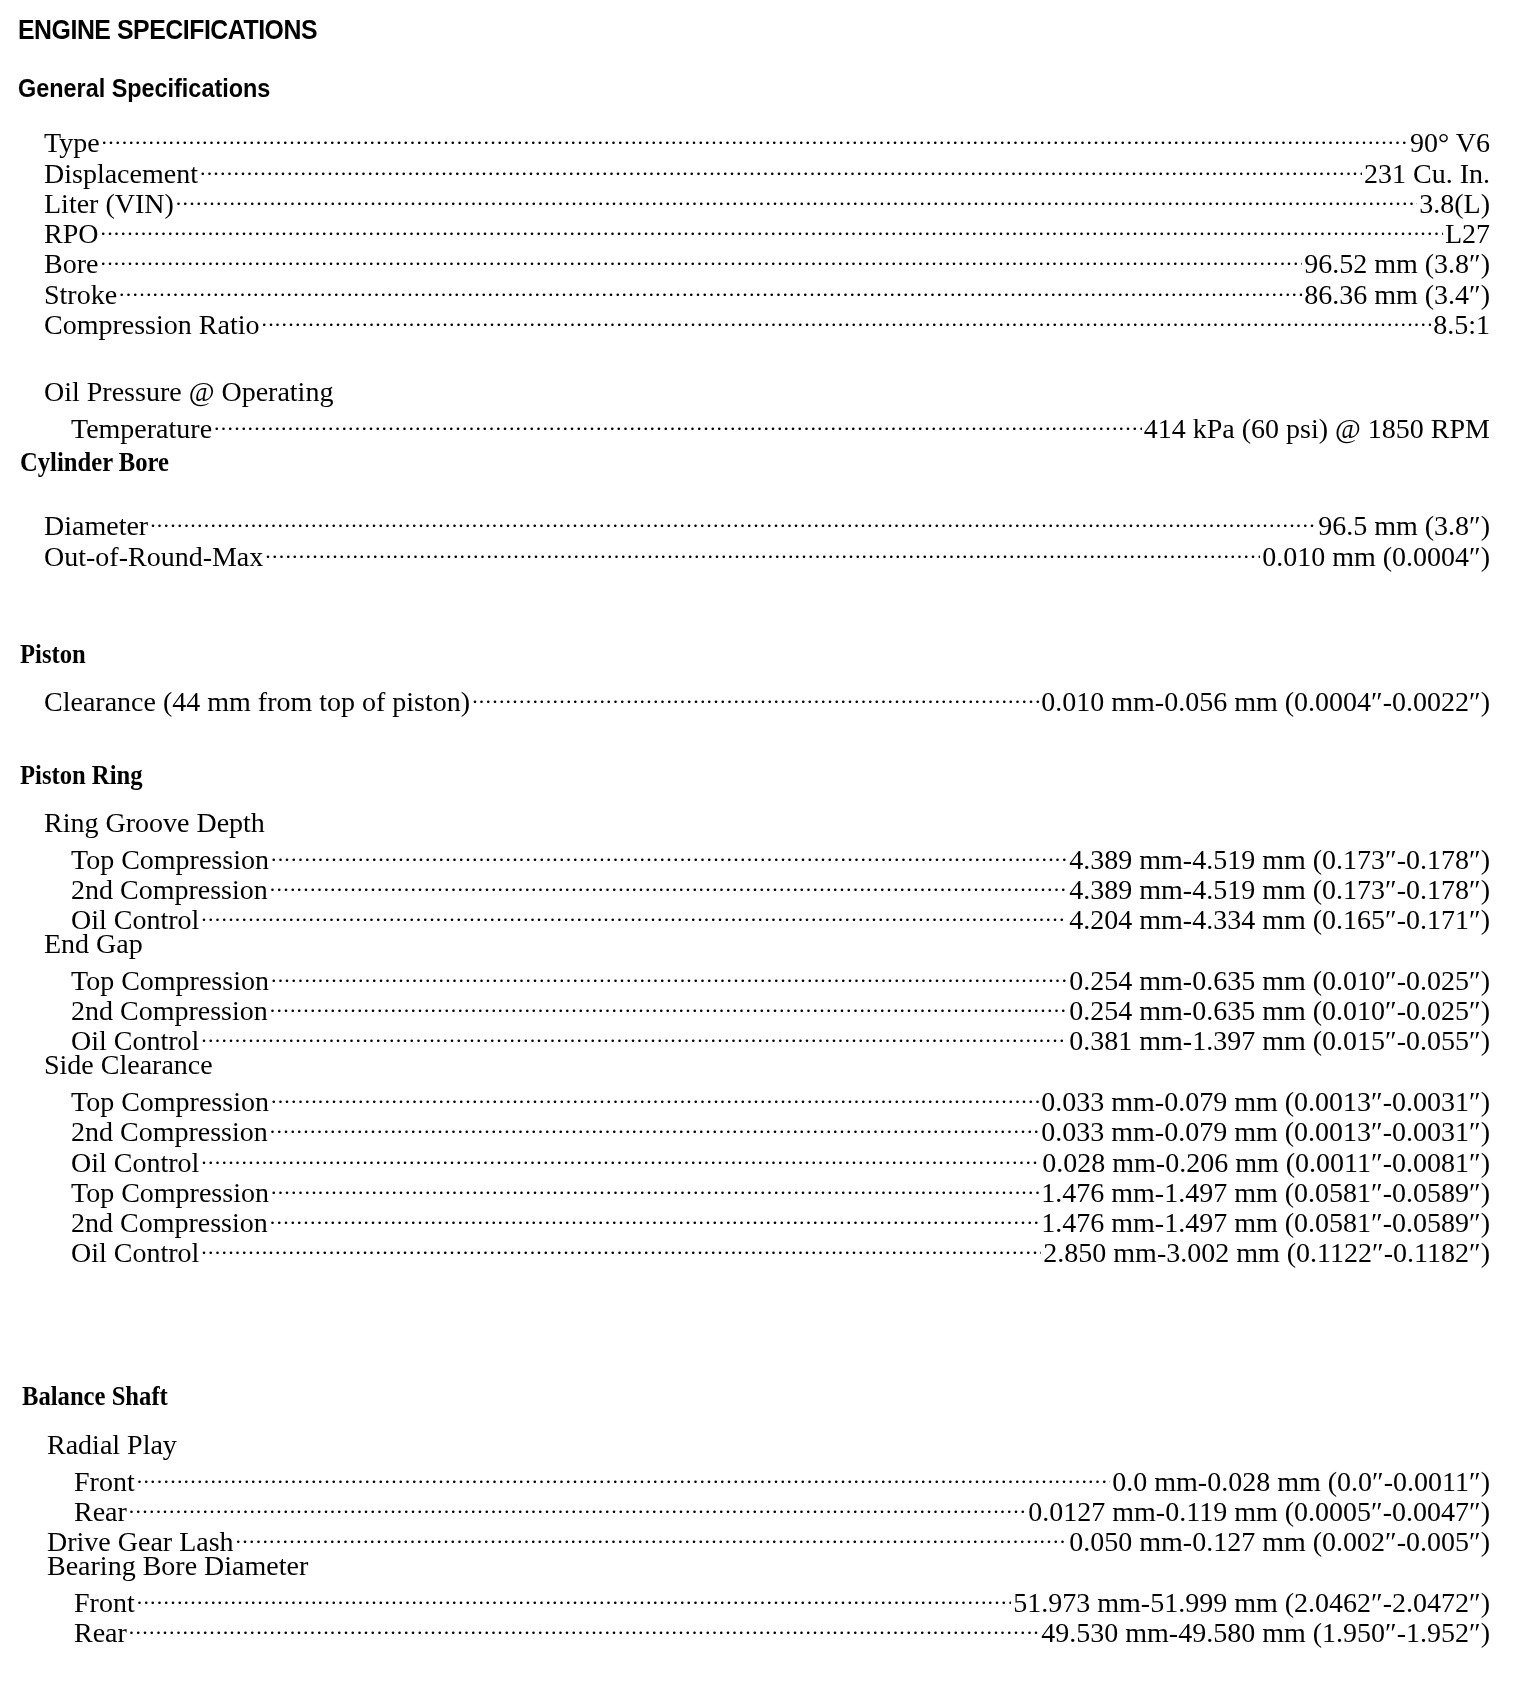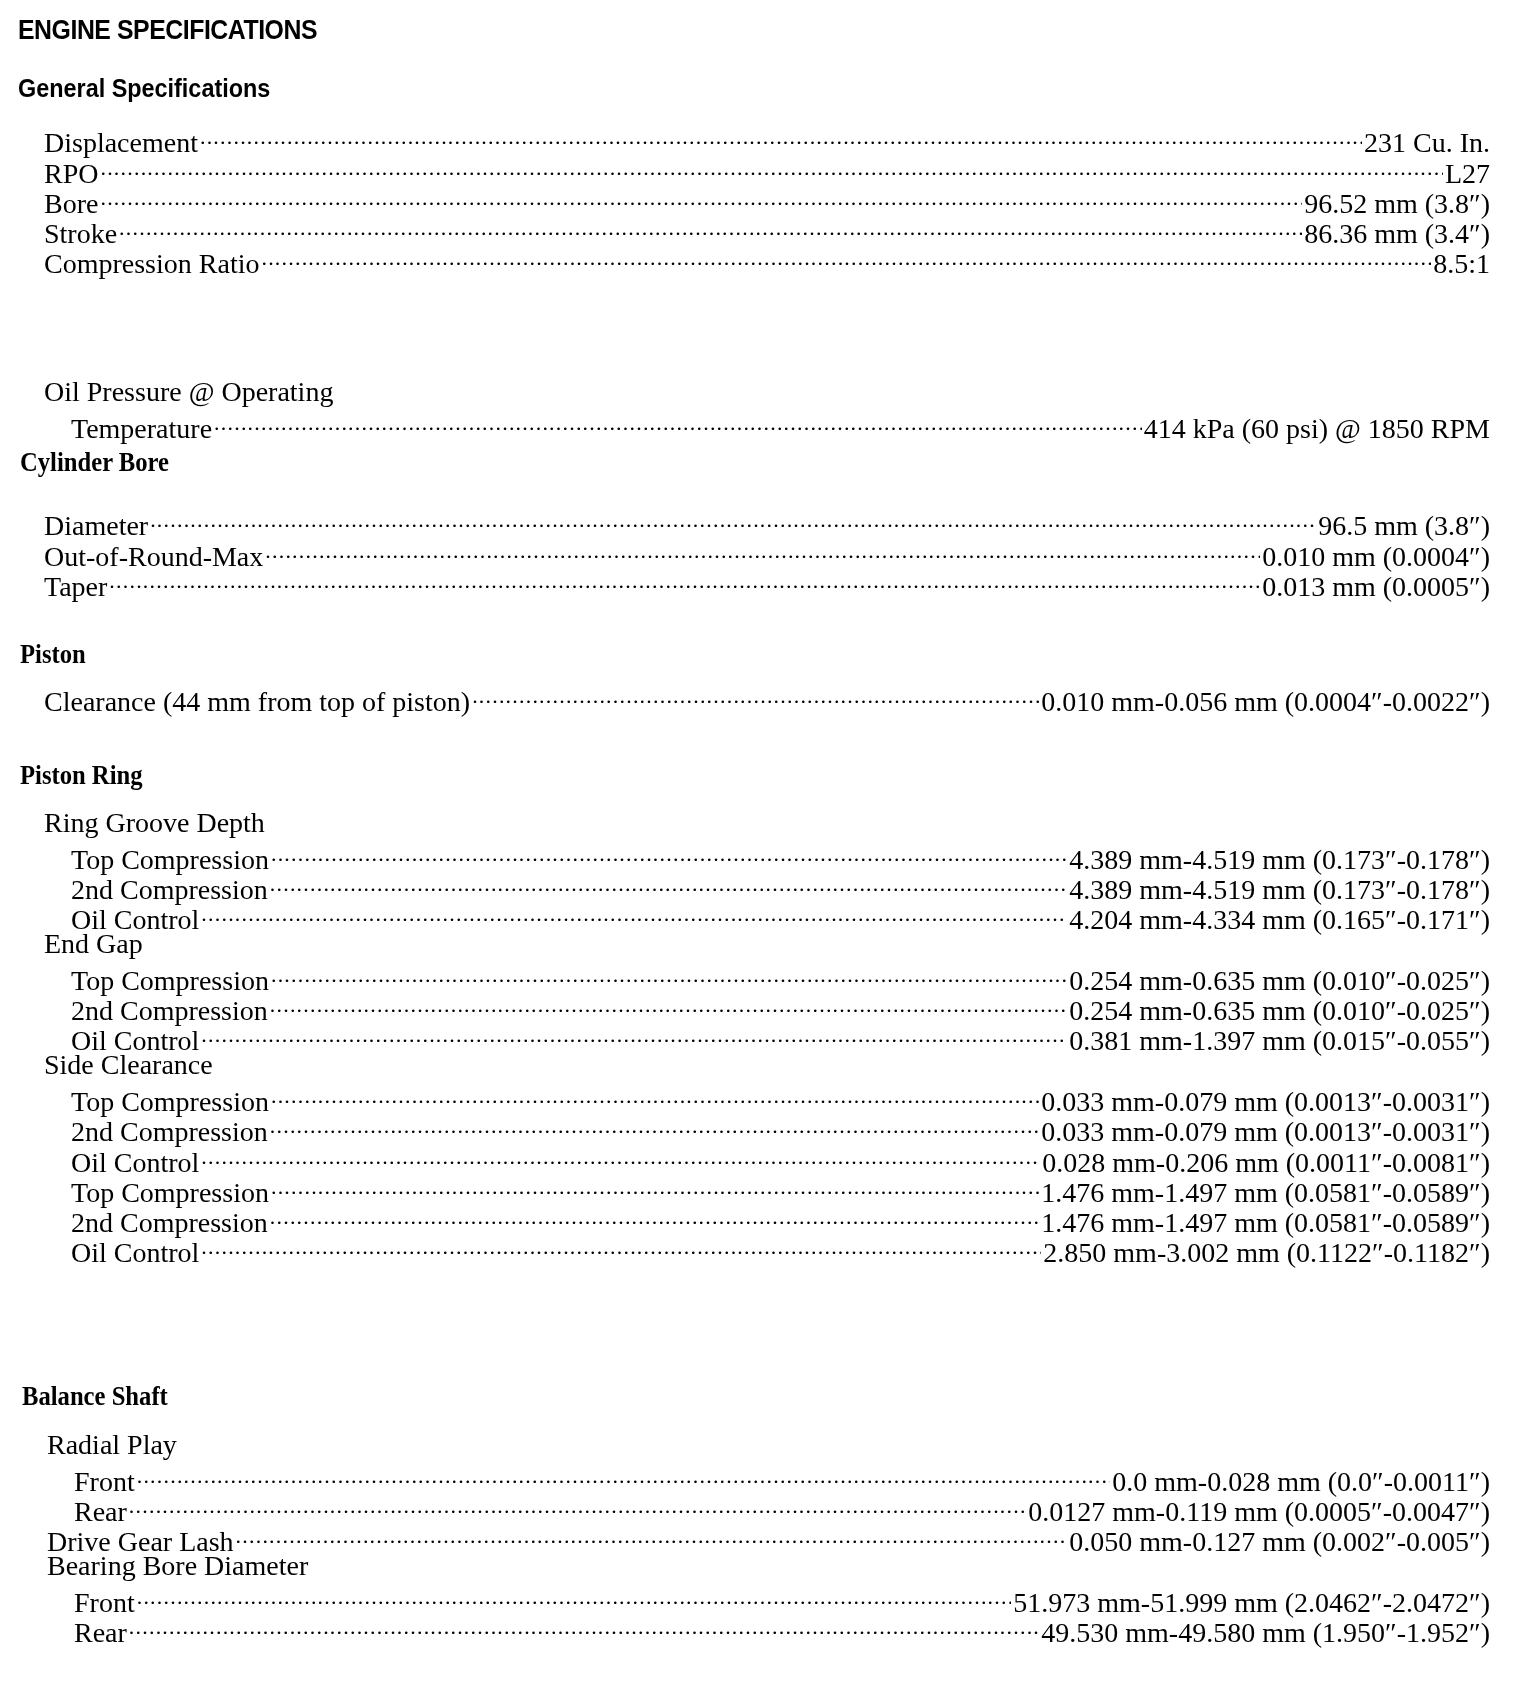"Type" div.row { html: none -> <div> <span>Type</span> <span></span> <span>90° V6</span> </div> }
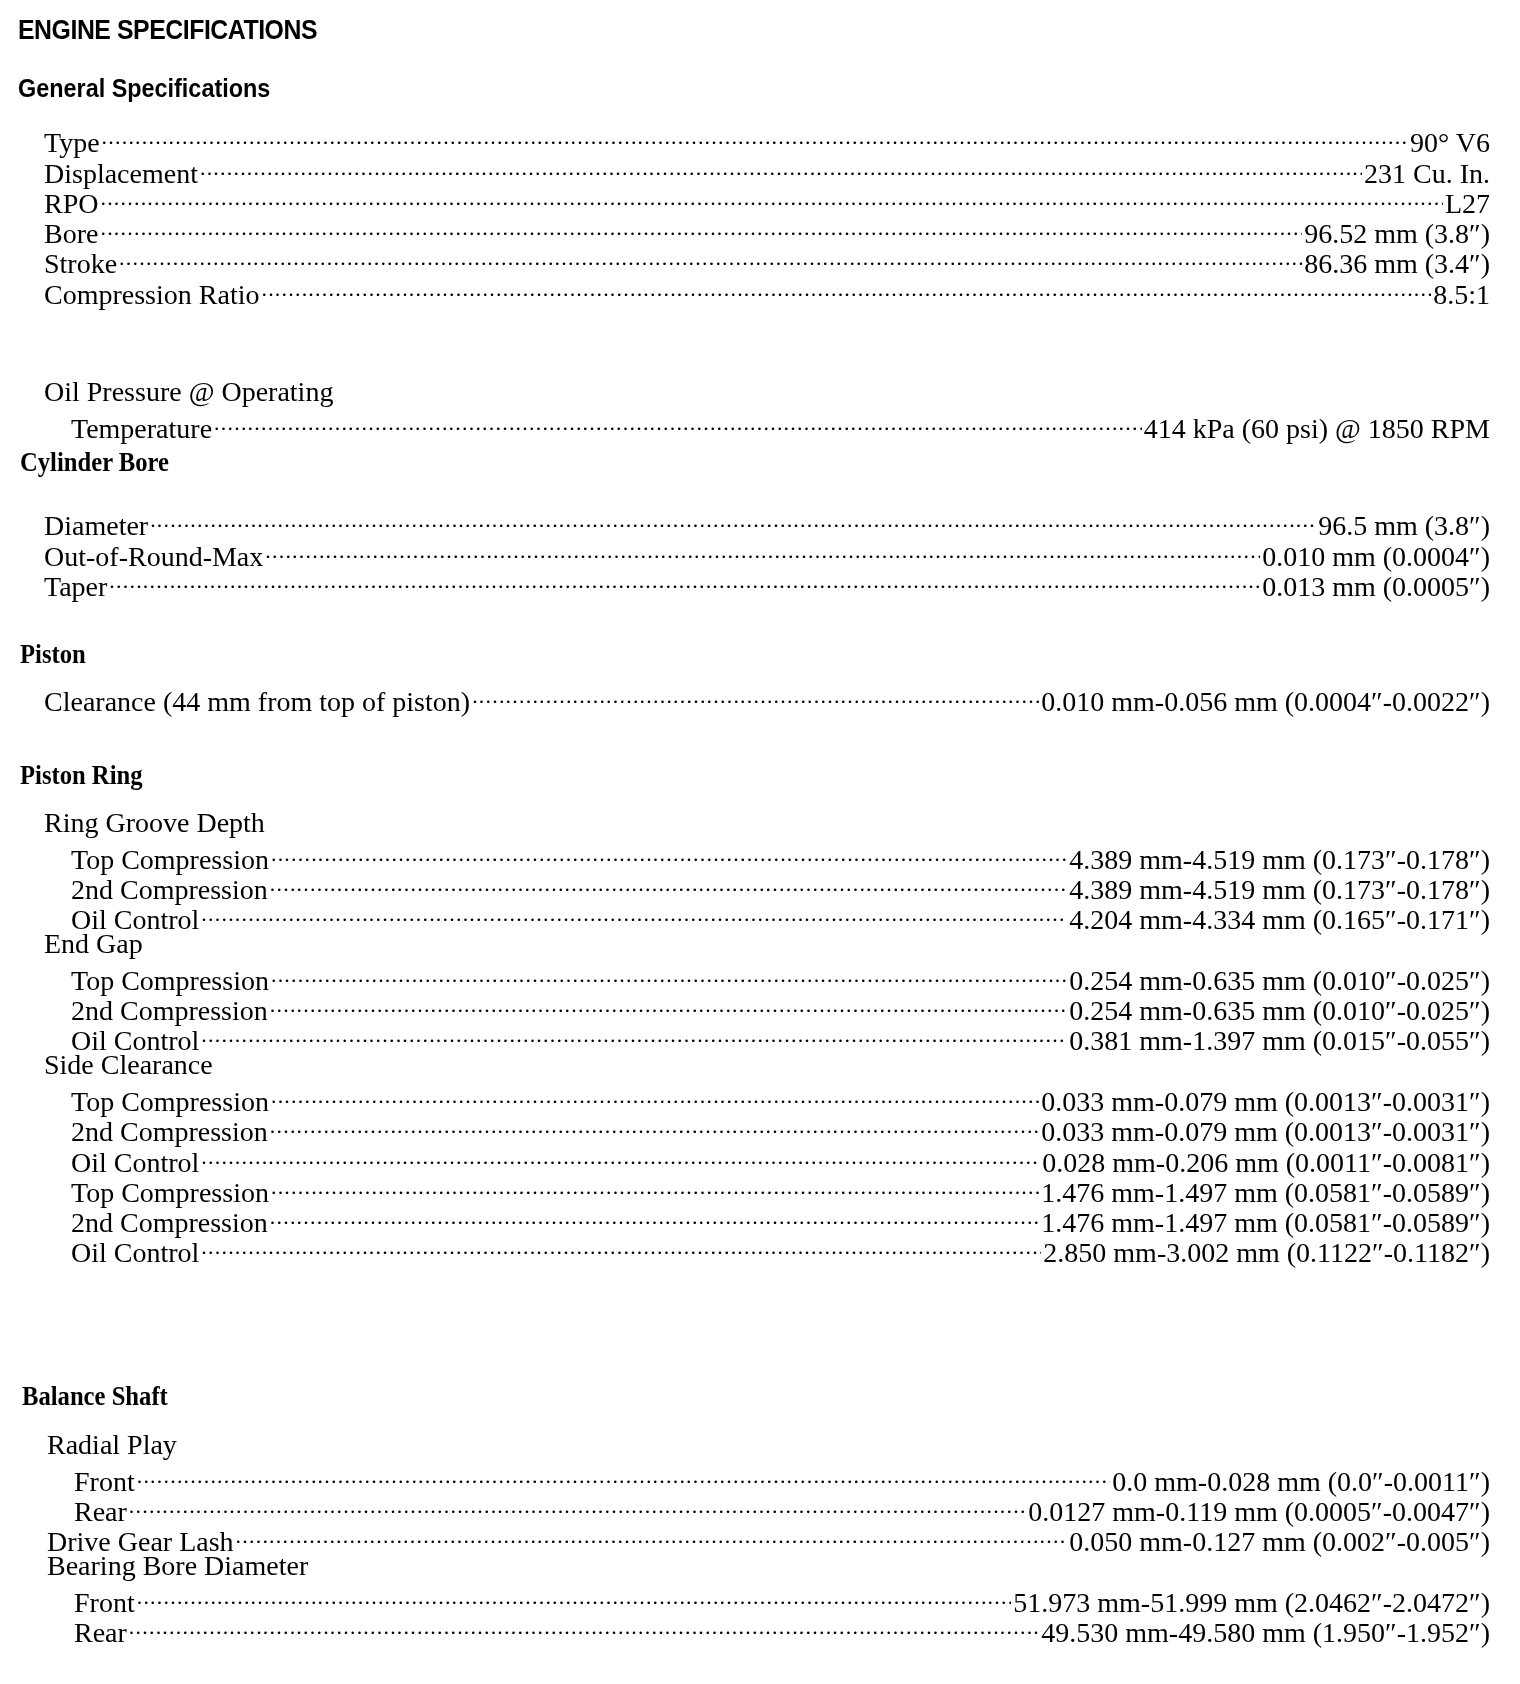"Liter (VIN)" div.row { html: none -> <div> <span>Liter (VIN)</span> <span></span> <span>3.8(L)</span> </div> }
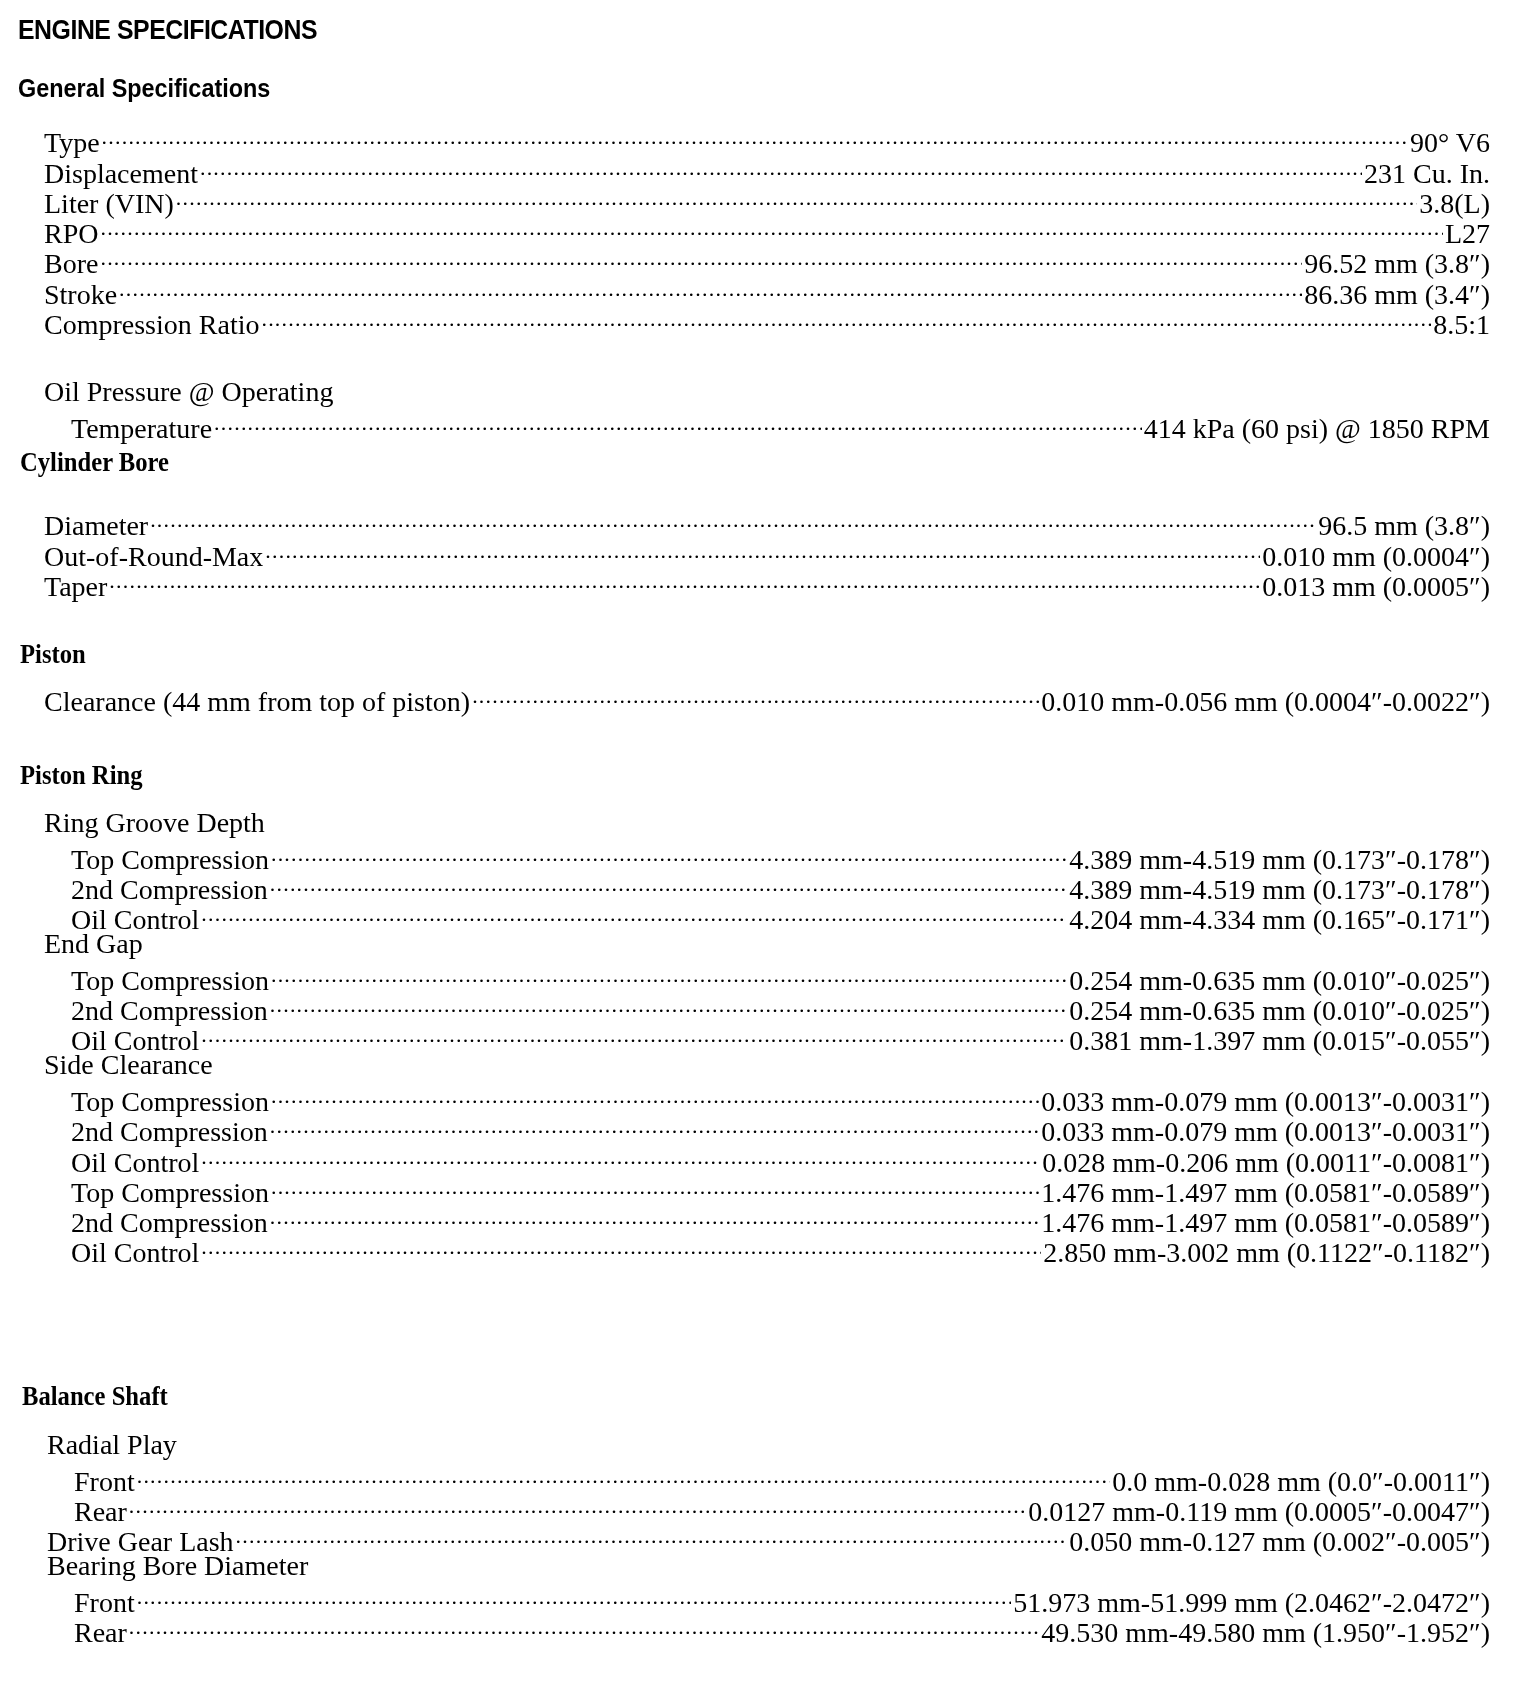"Taper" div.row { html: <div> <span>Taper</span> <span></span> <span>0.013 mm (0.0005″)</span> </div> -> none }
